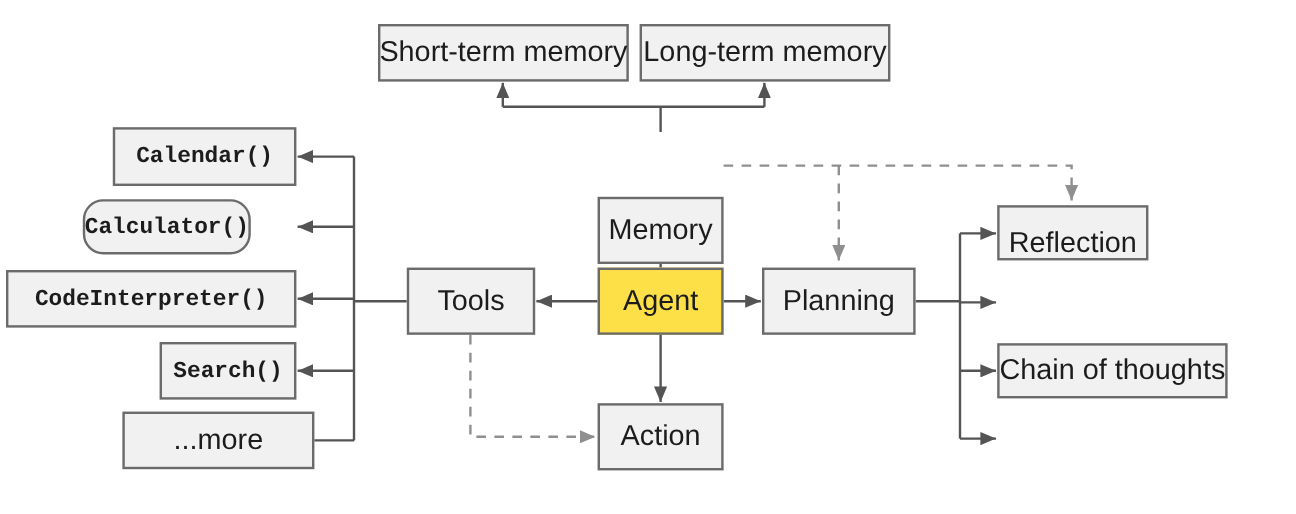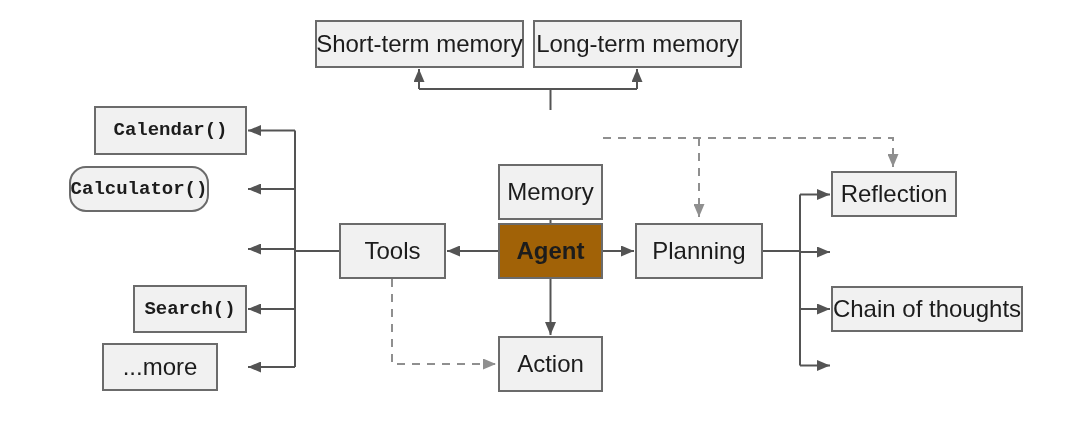"Reflection" div.node { align-items: none -> flex-end }
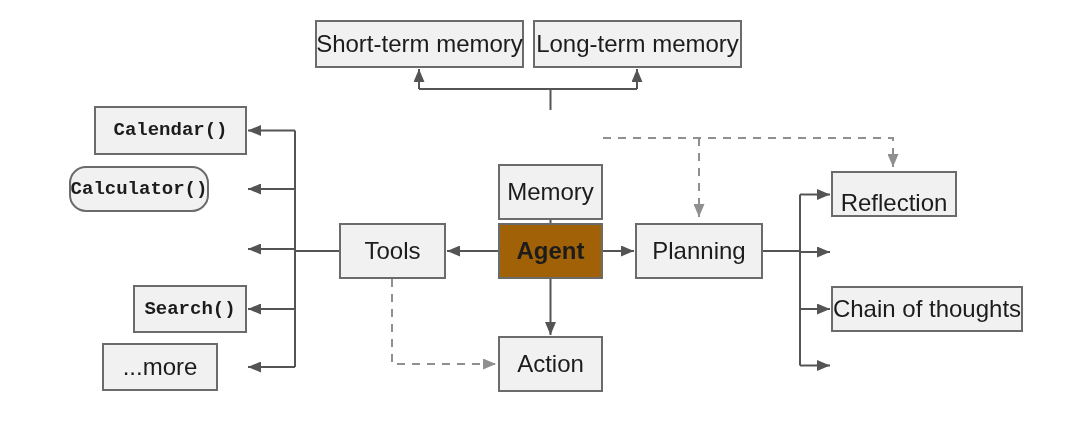"CodeInterpreter()" div.node { html: none -> <div> <span>CodeInterpreter()</span> </div> }
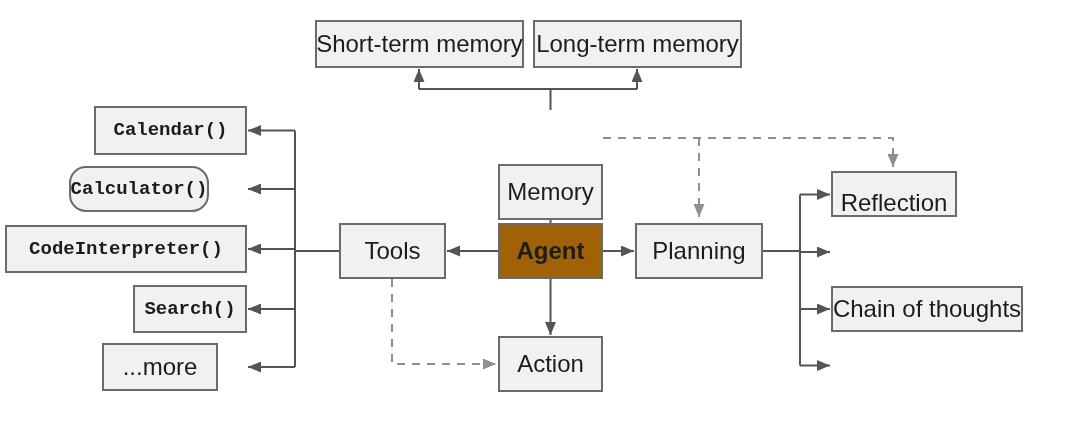"Agent" .node.agent { background: #a16207 -> #fde047; font-weight: bold -> normal }
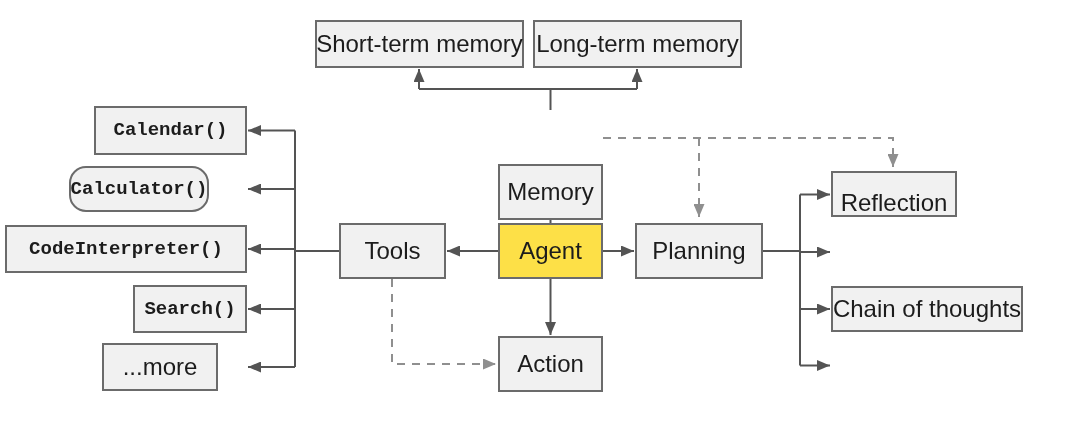"...more" div.node { width: 116px -> 160px }
